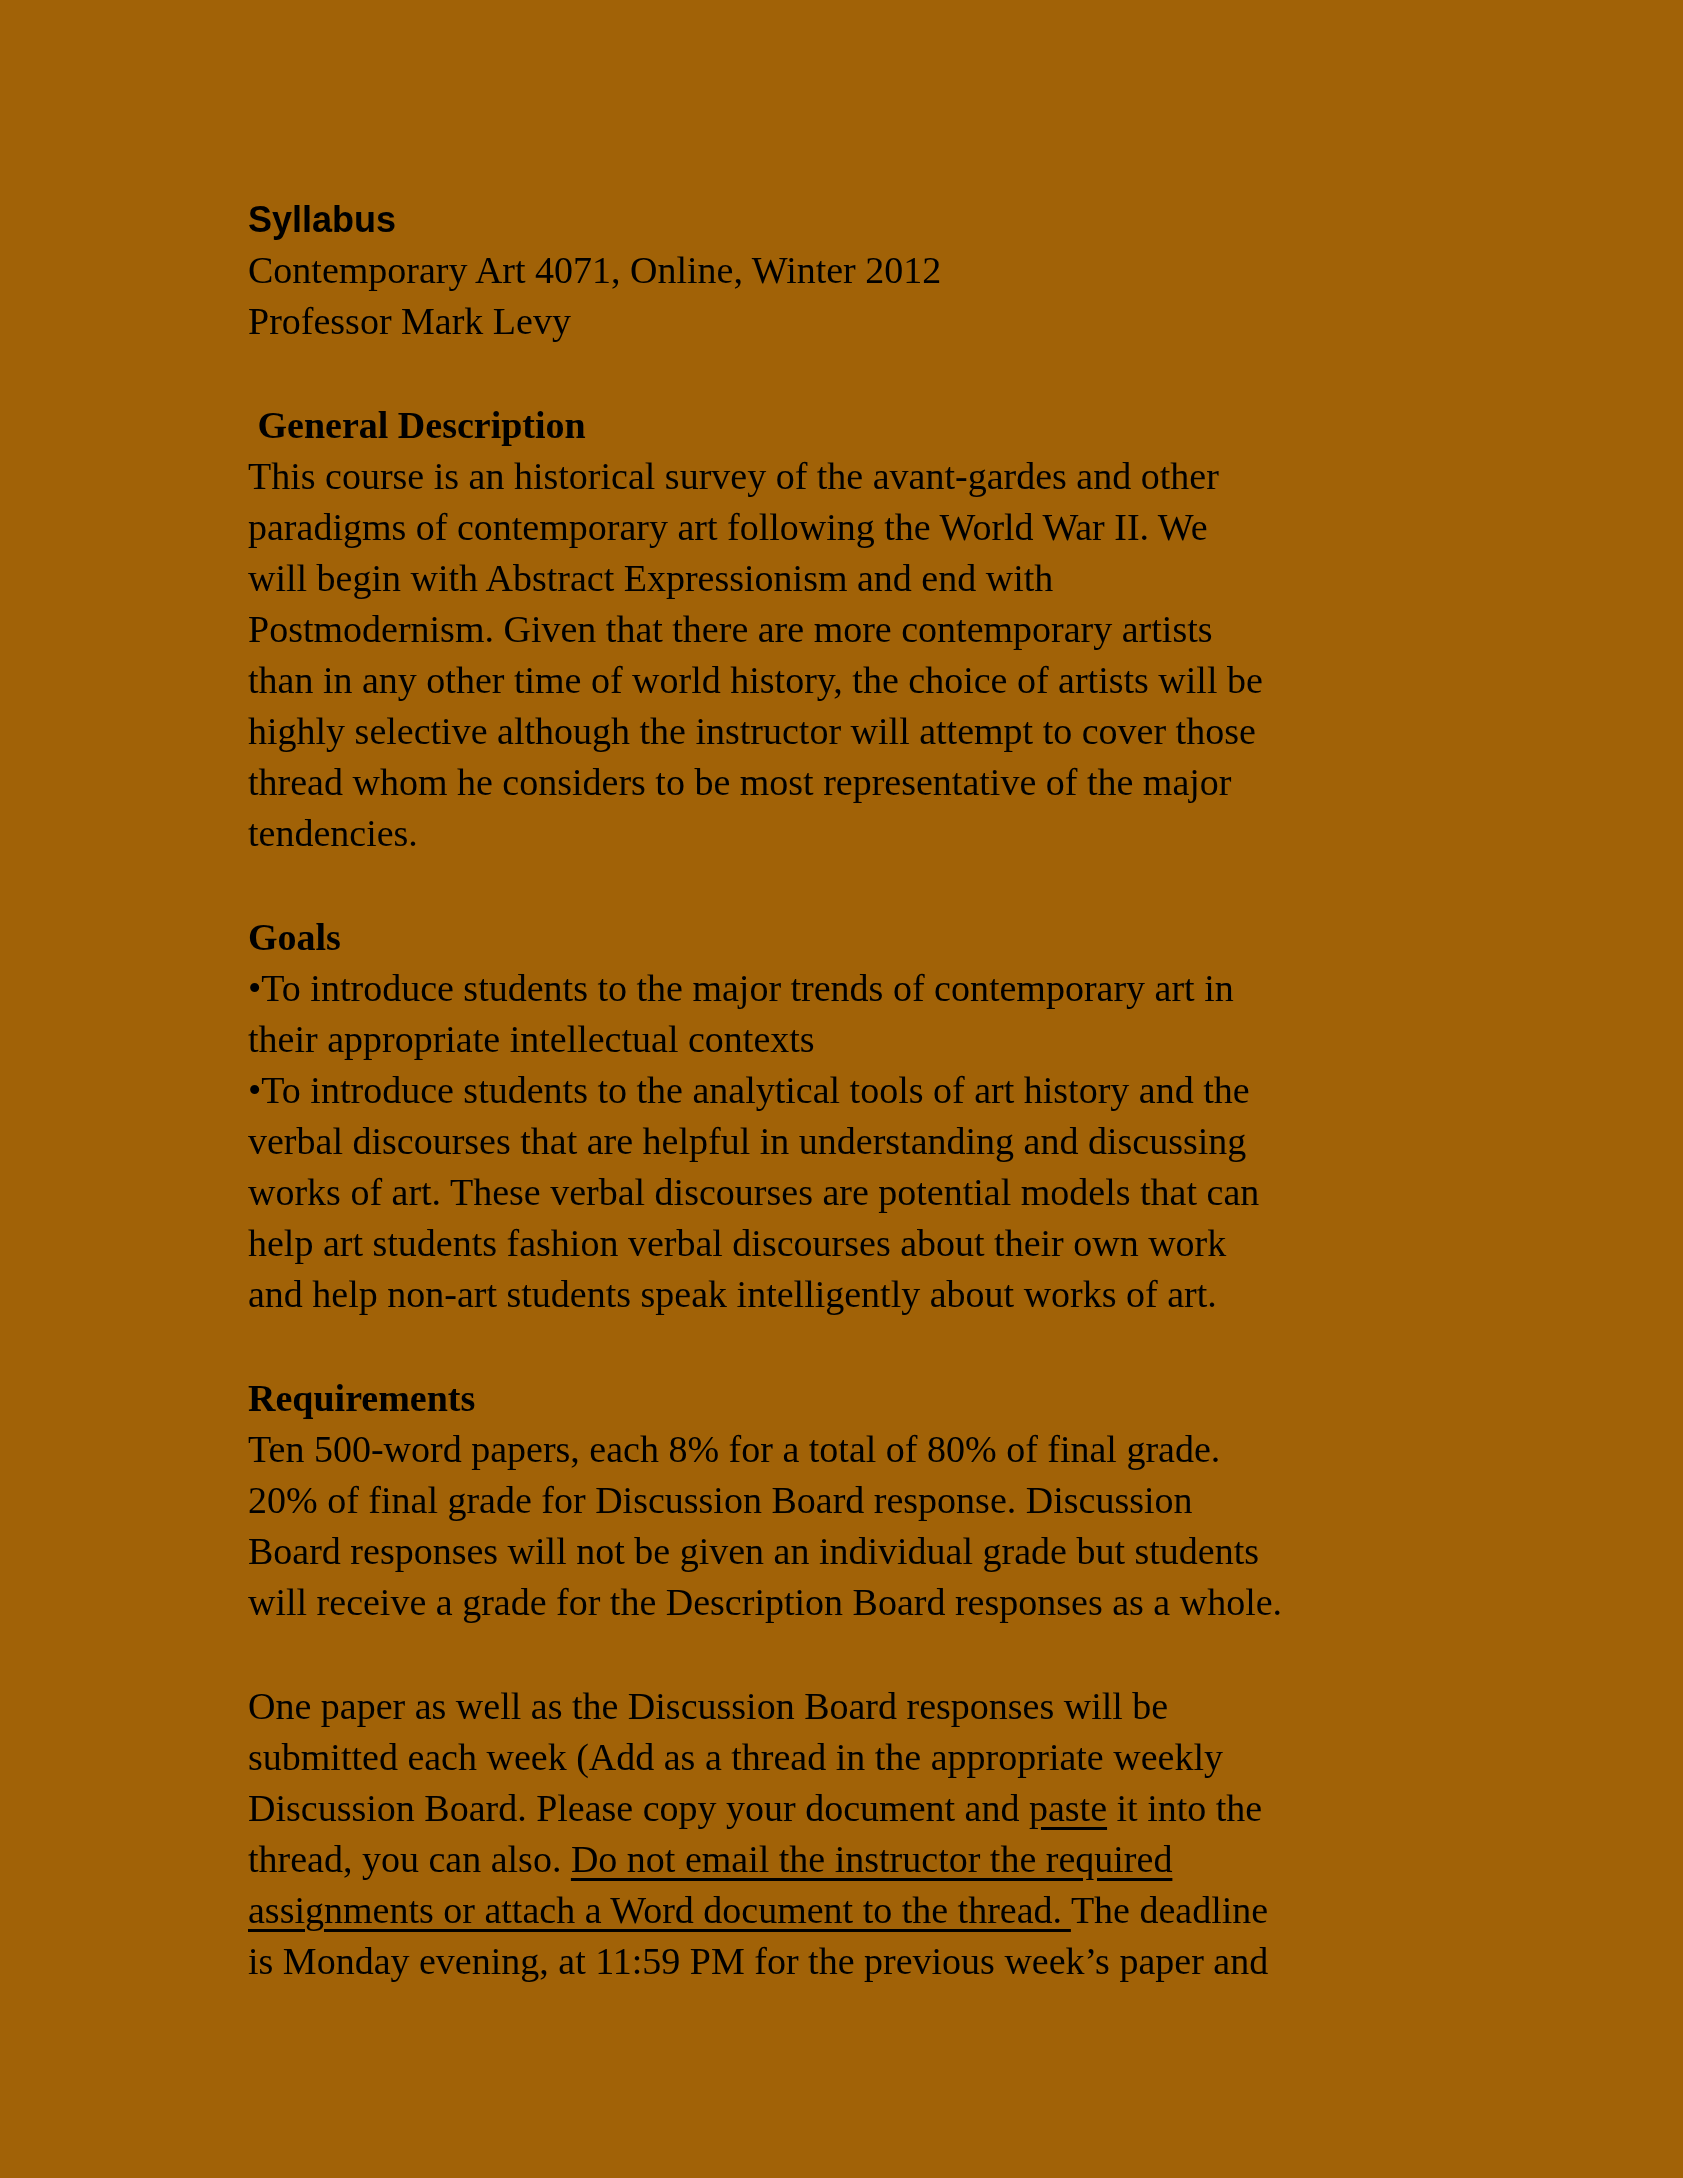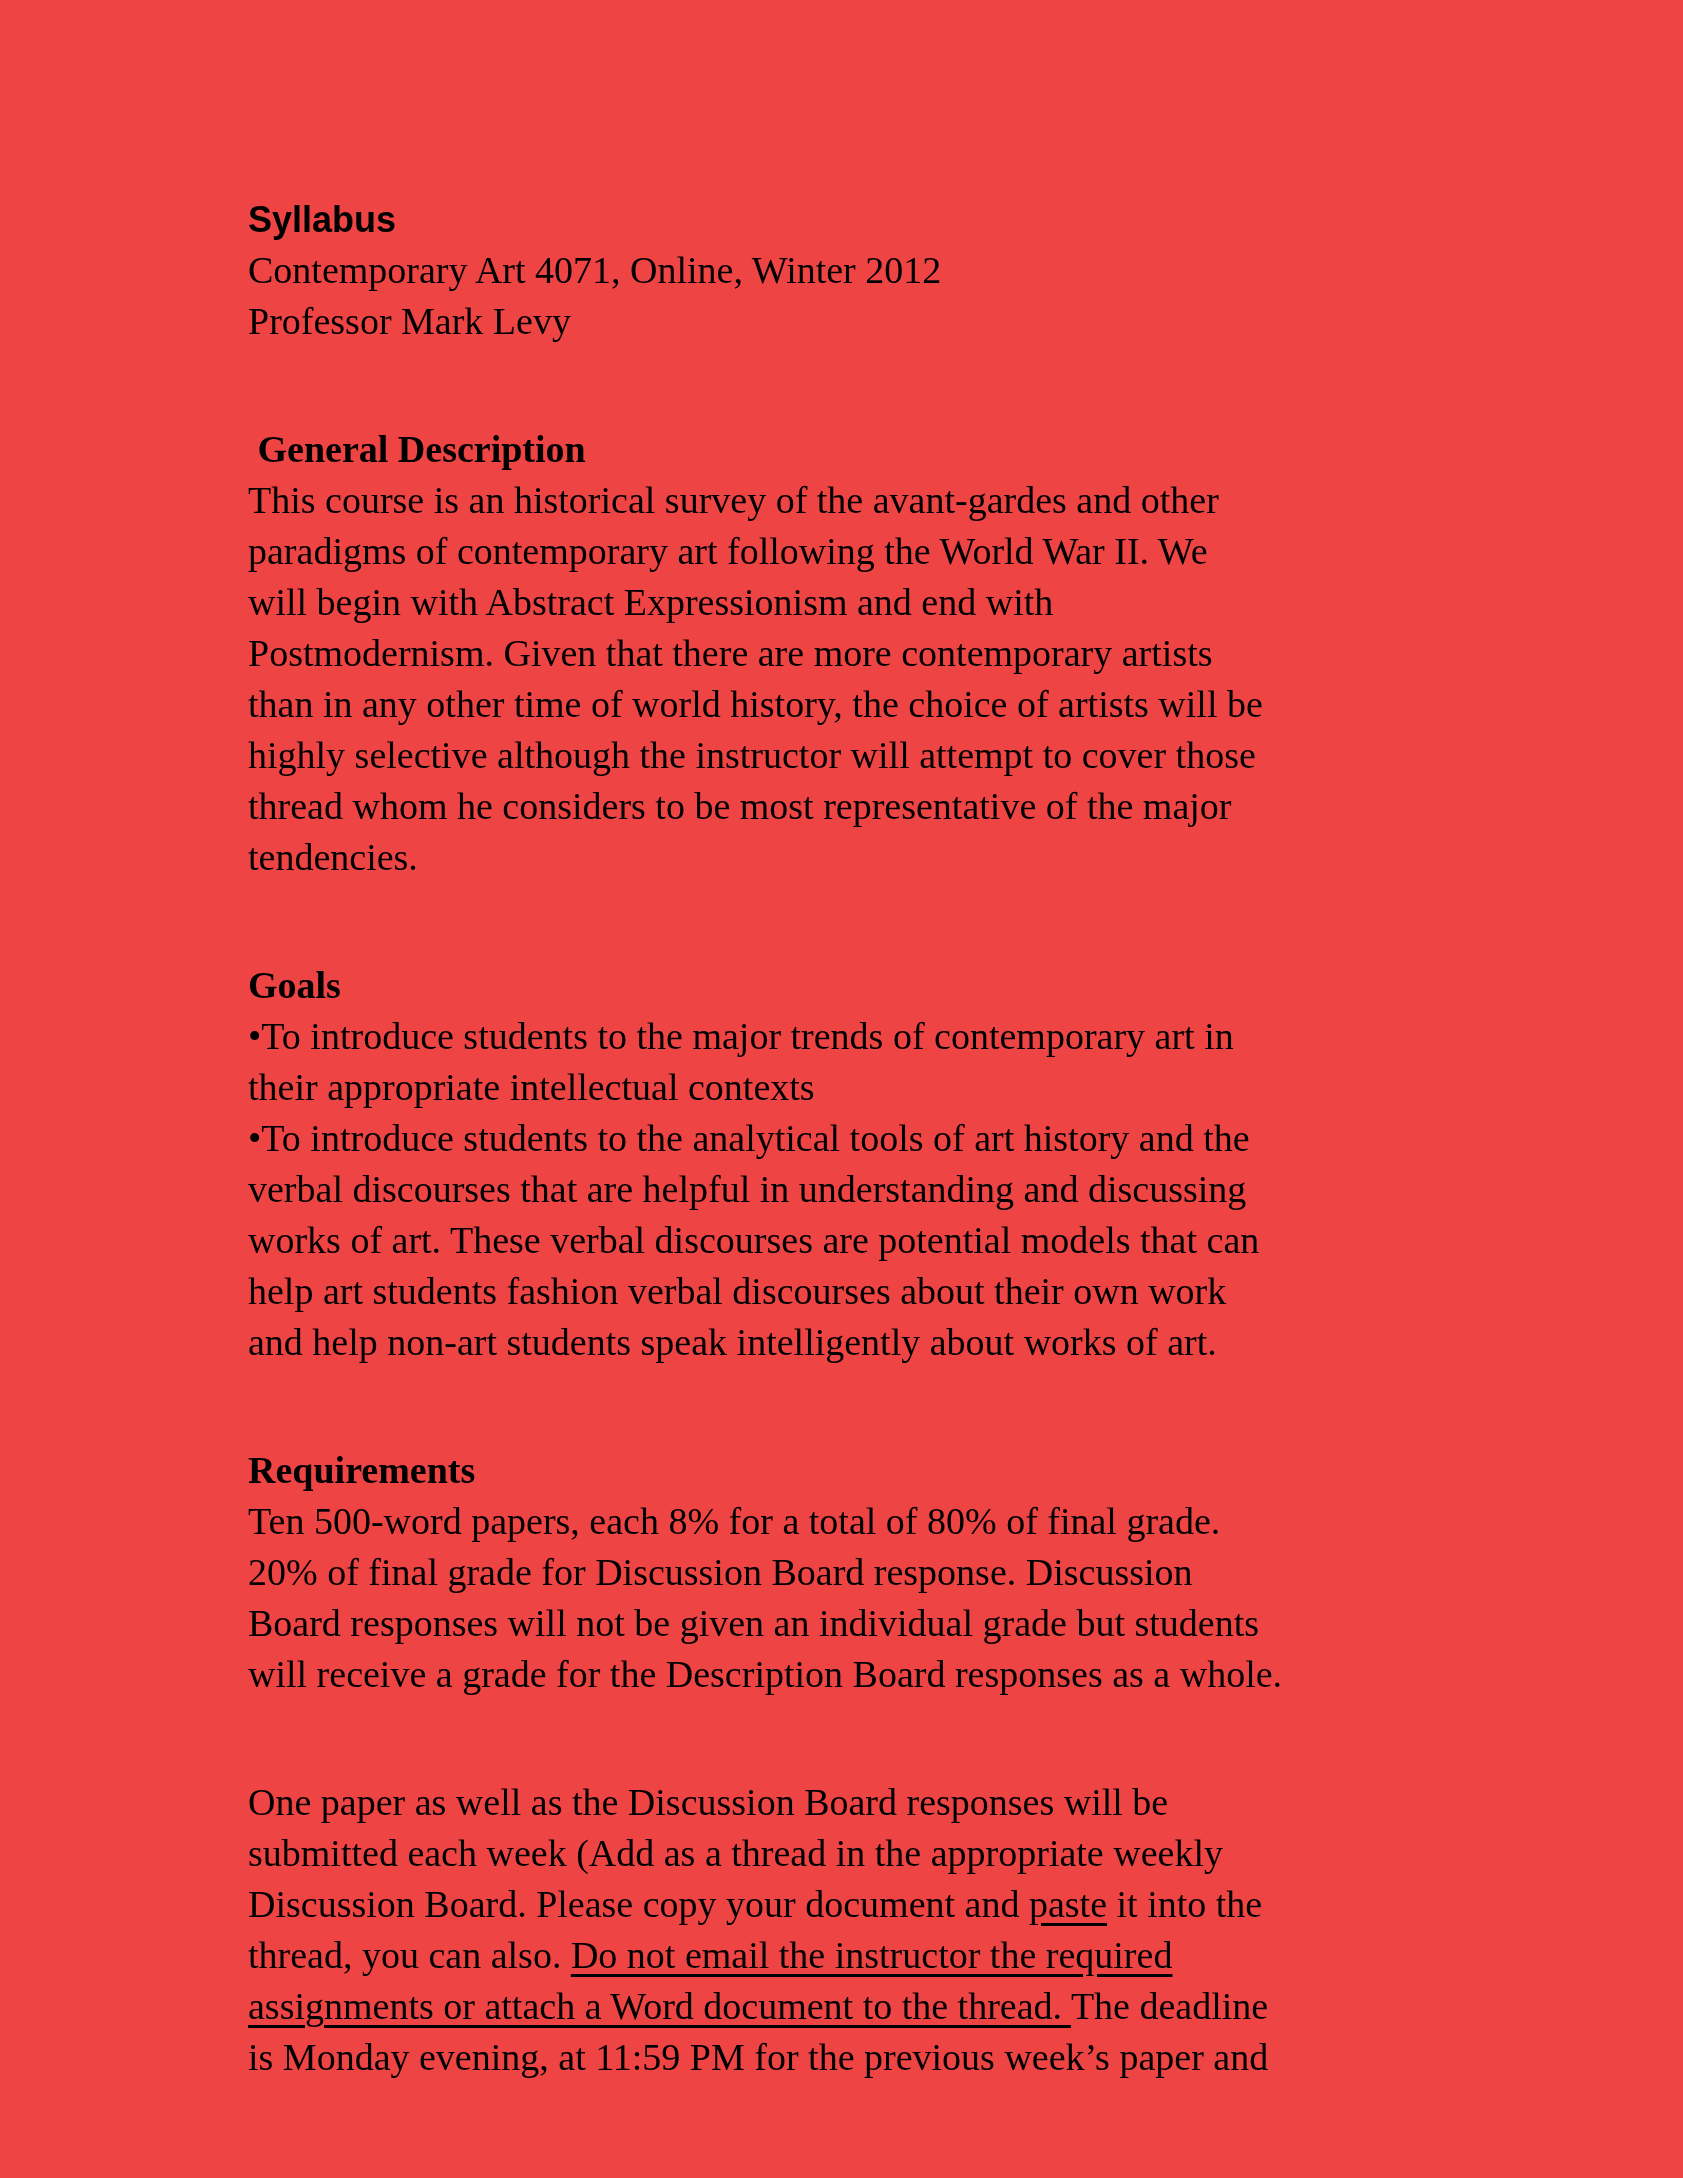"Syllabus" .page { background: #ef4444 -> #a16207 }
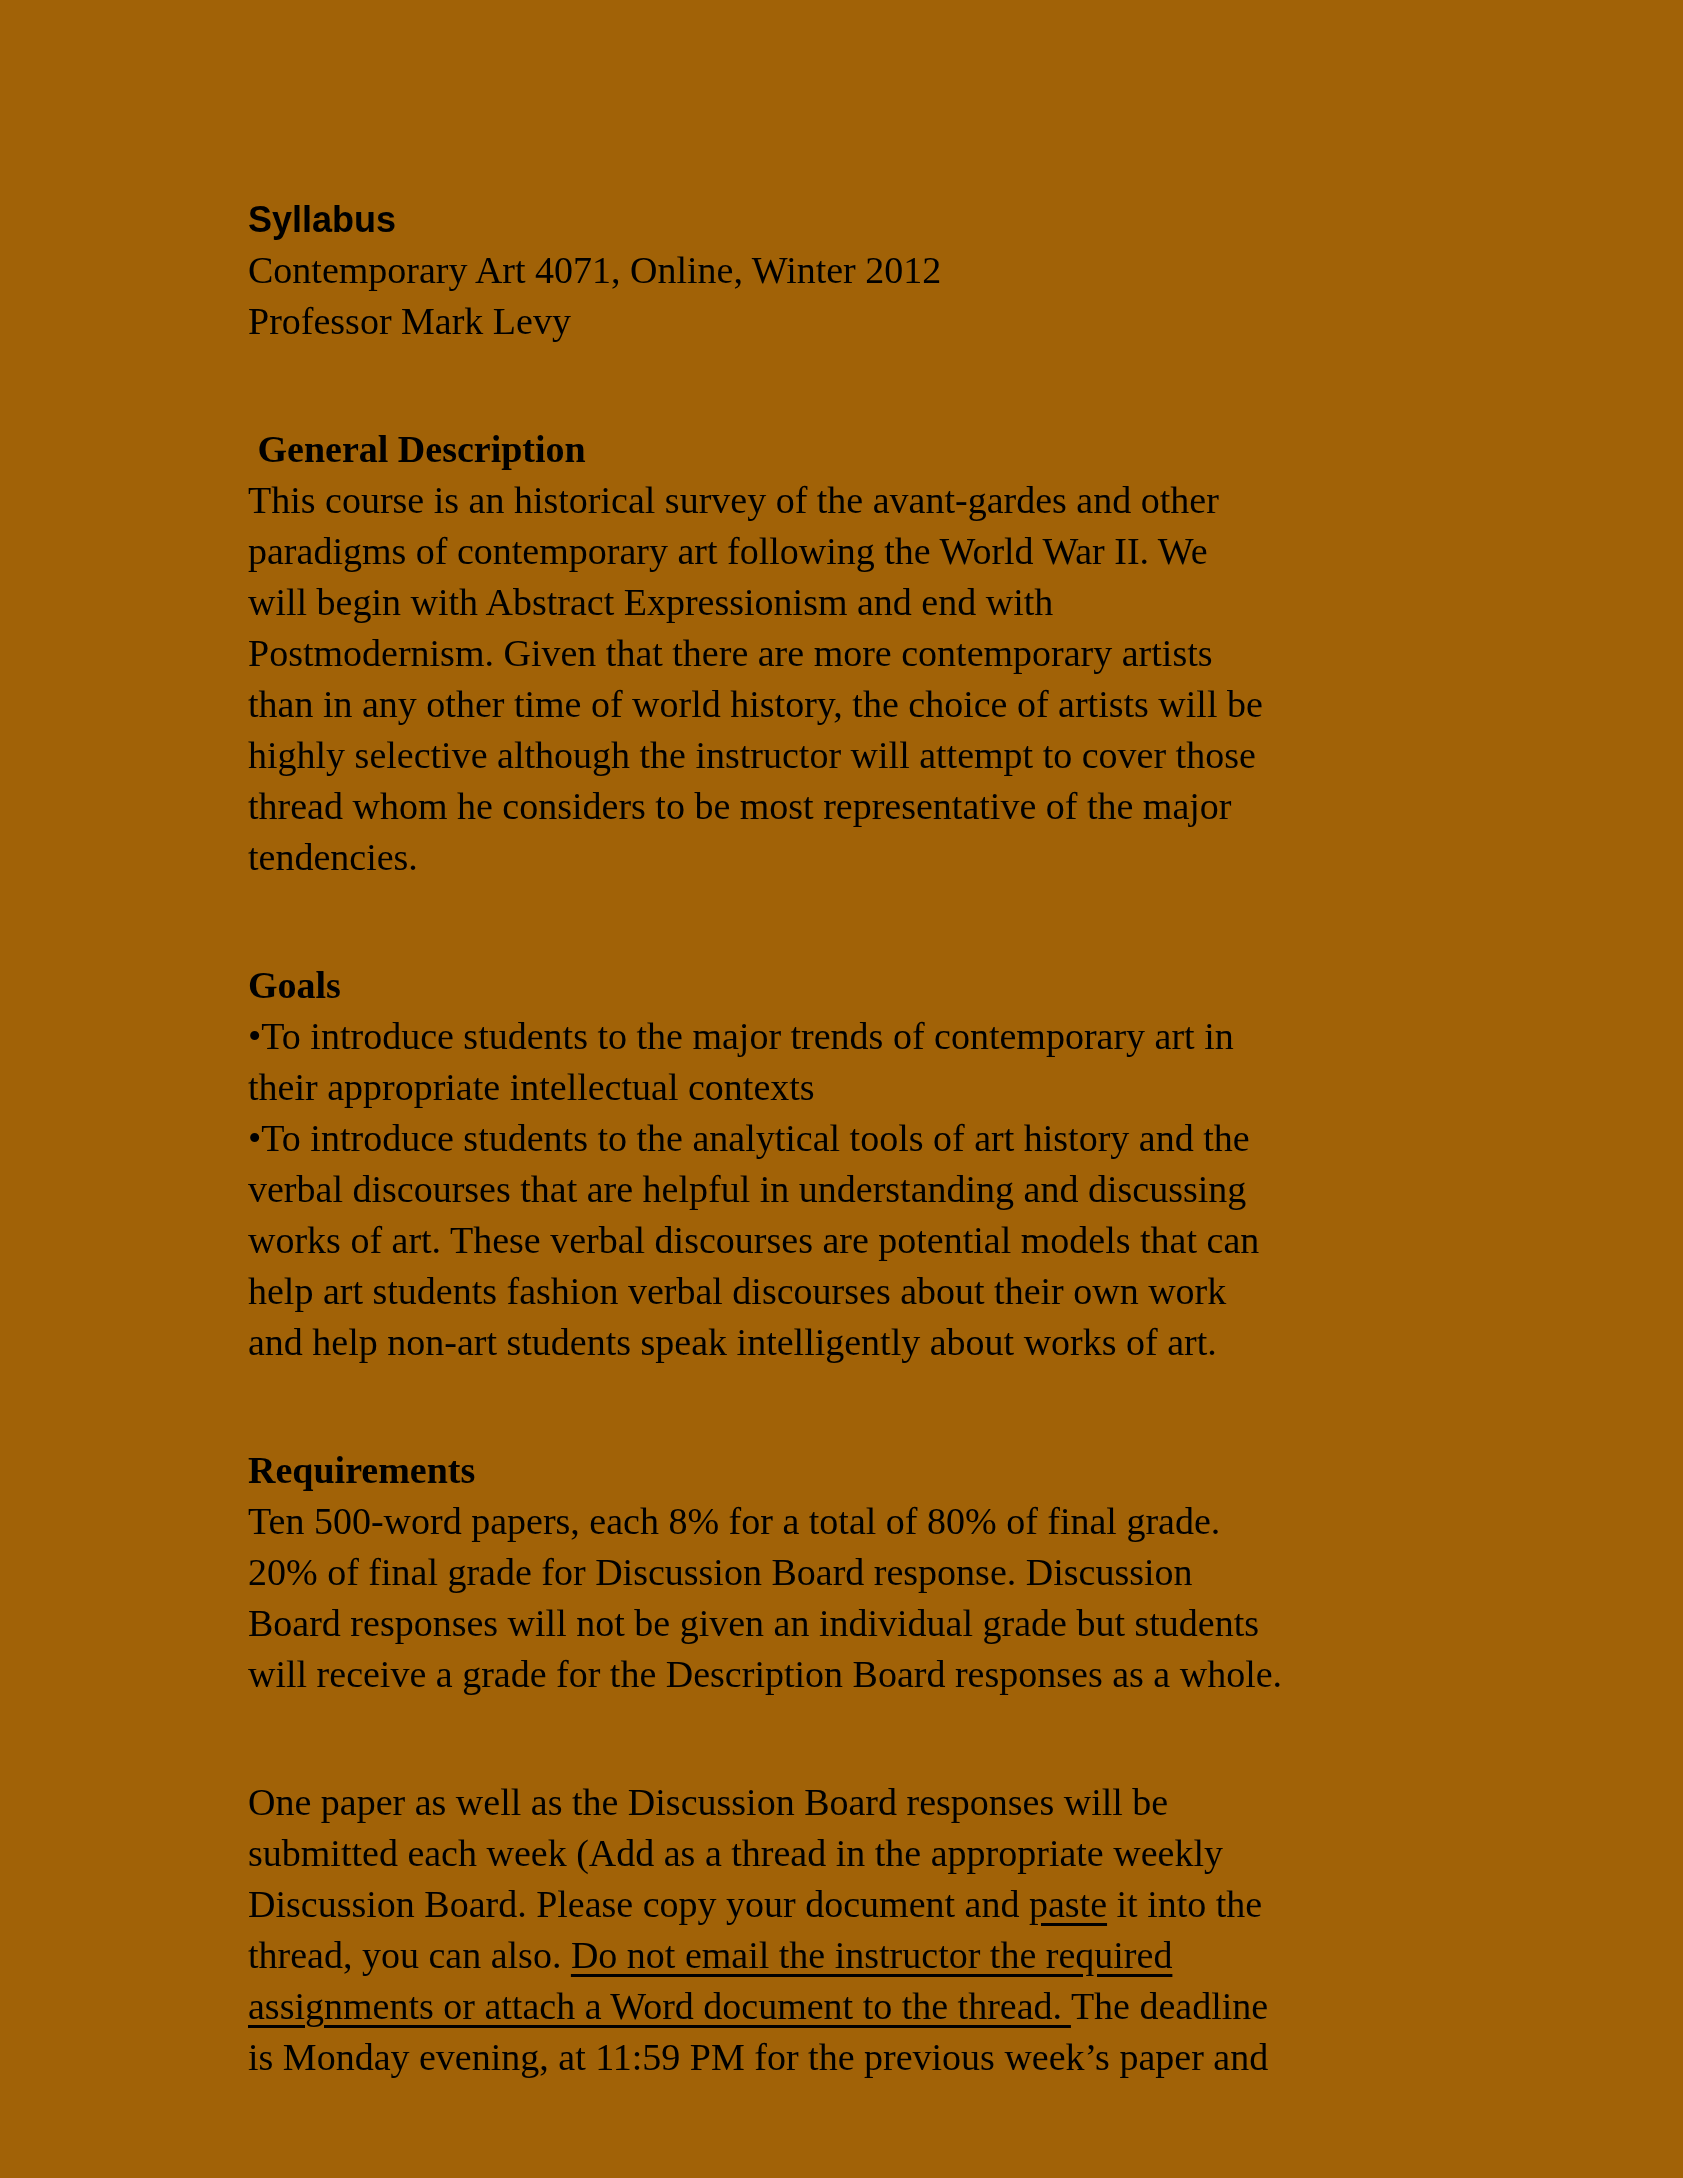"General Description" .section { margin-top: 77px -> 53px }
